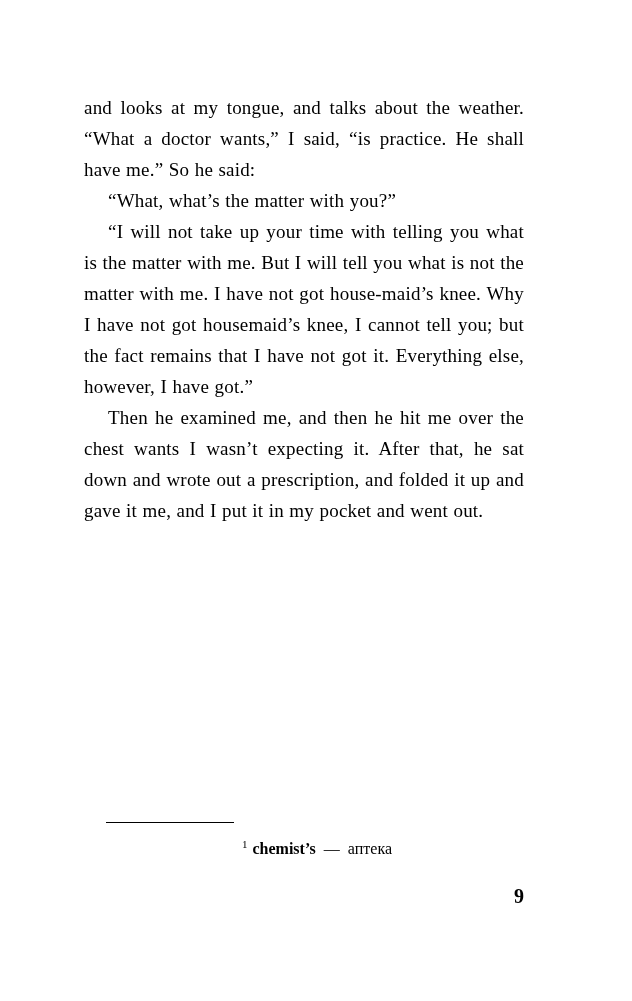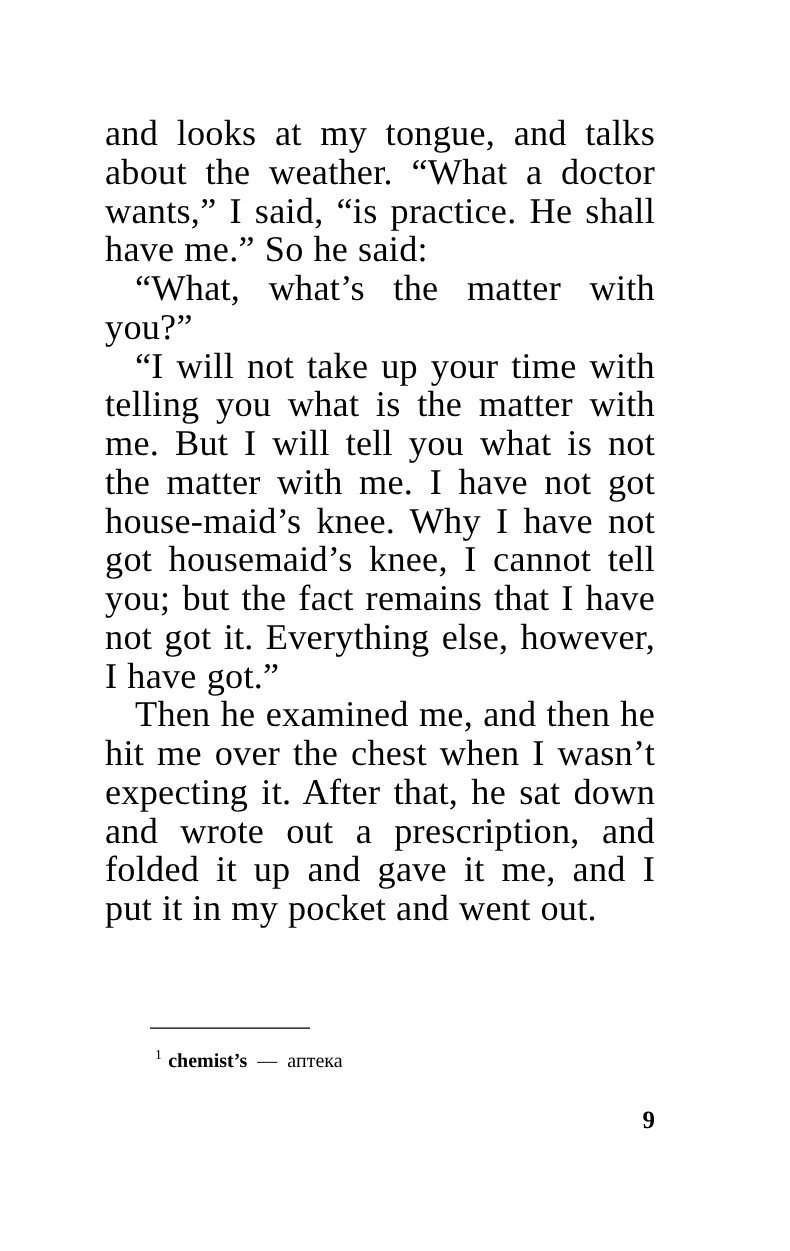"and looks at my tongue," p.para { font-size: 29px -> 19px }
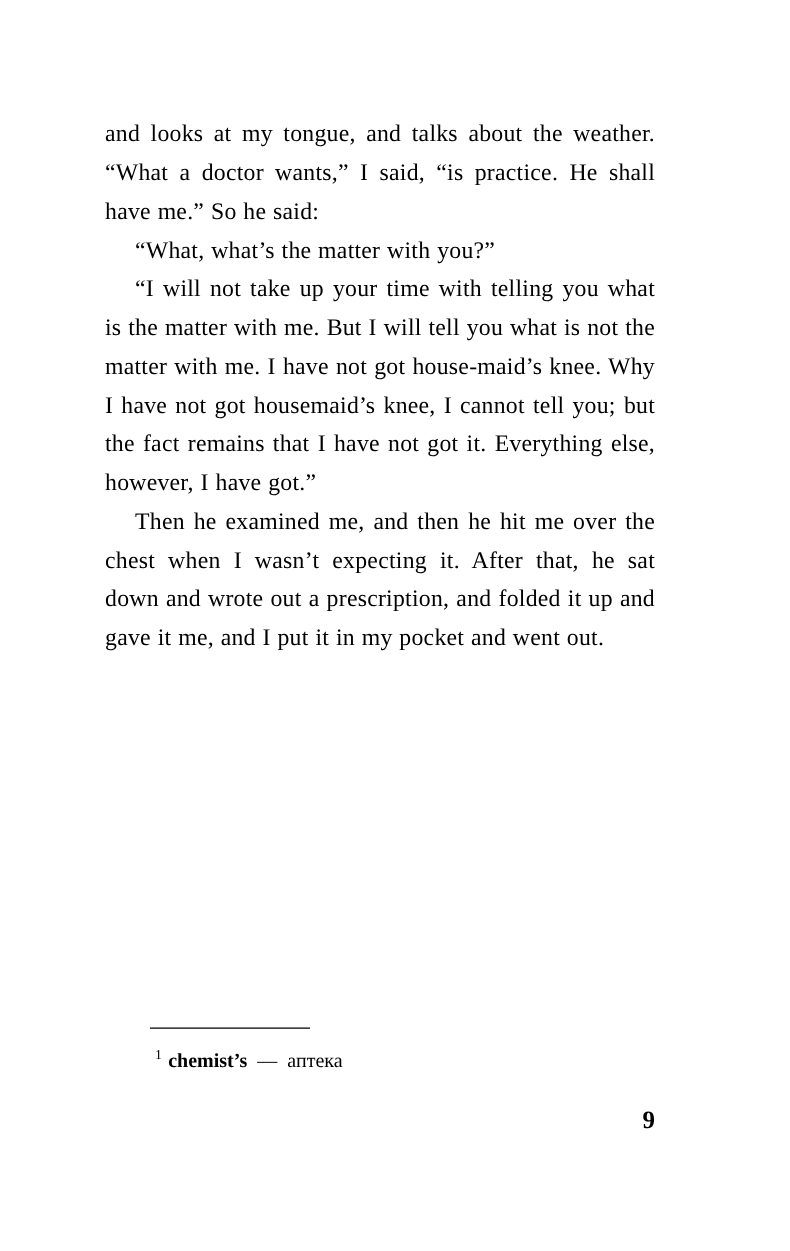"Then he examined me, and" p.para { text: when -> wants }
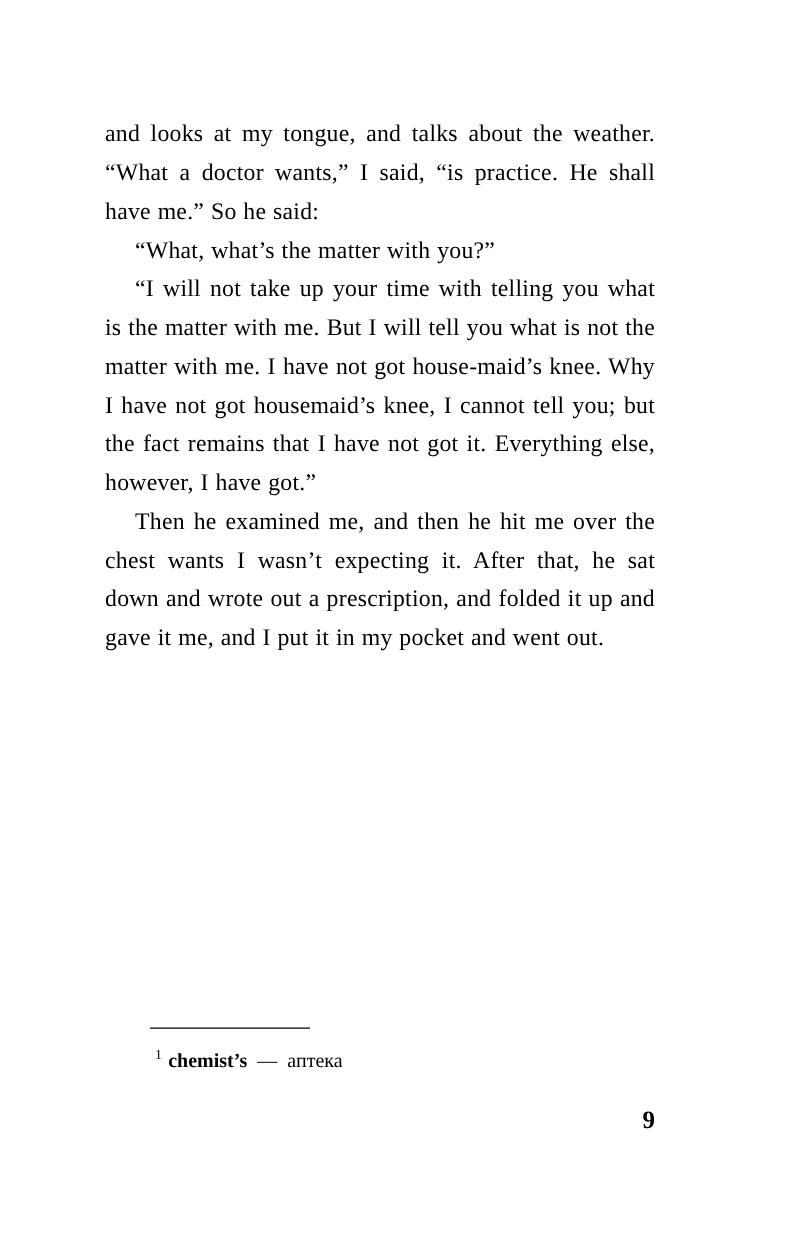"1 chemist’s — аптека" .footnote-wrap { left: 98px -> 84px; text-align: none -> center }
